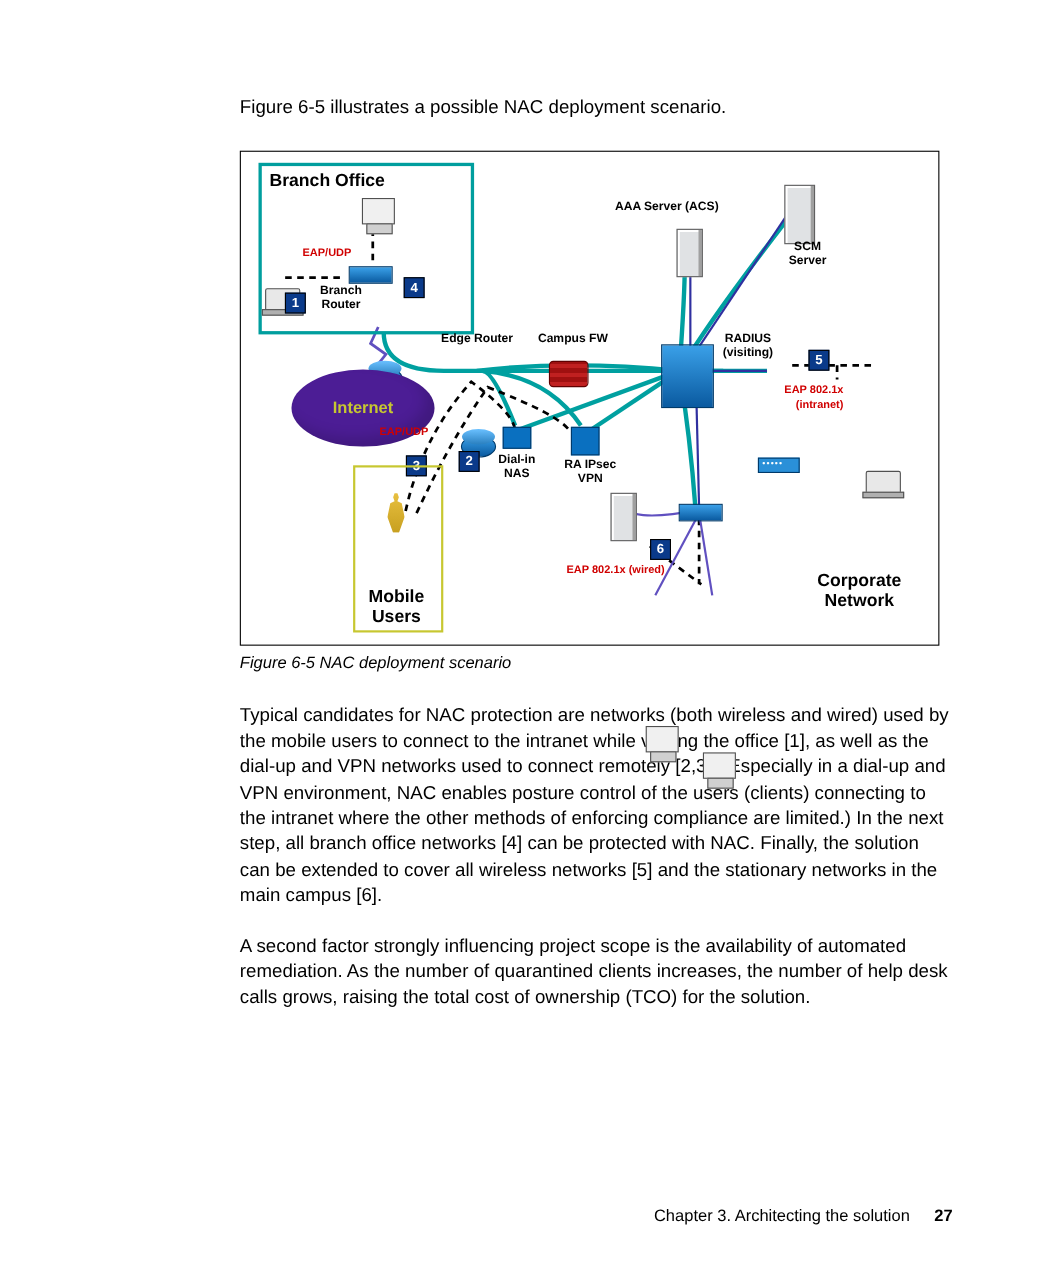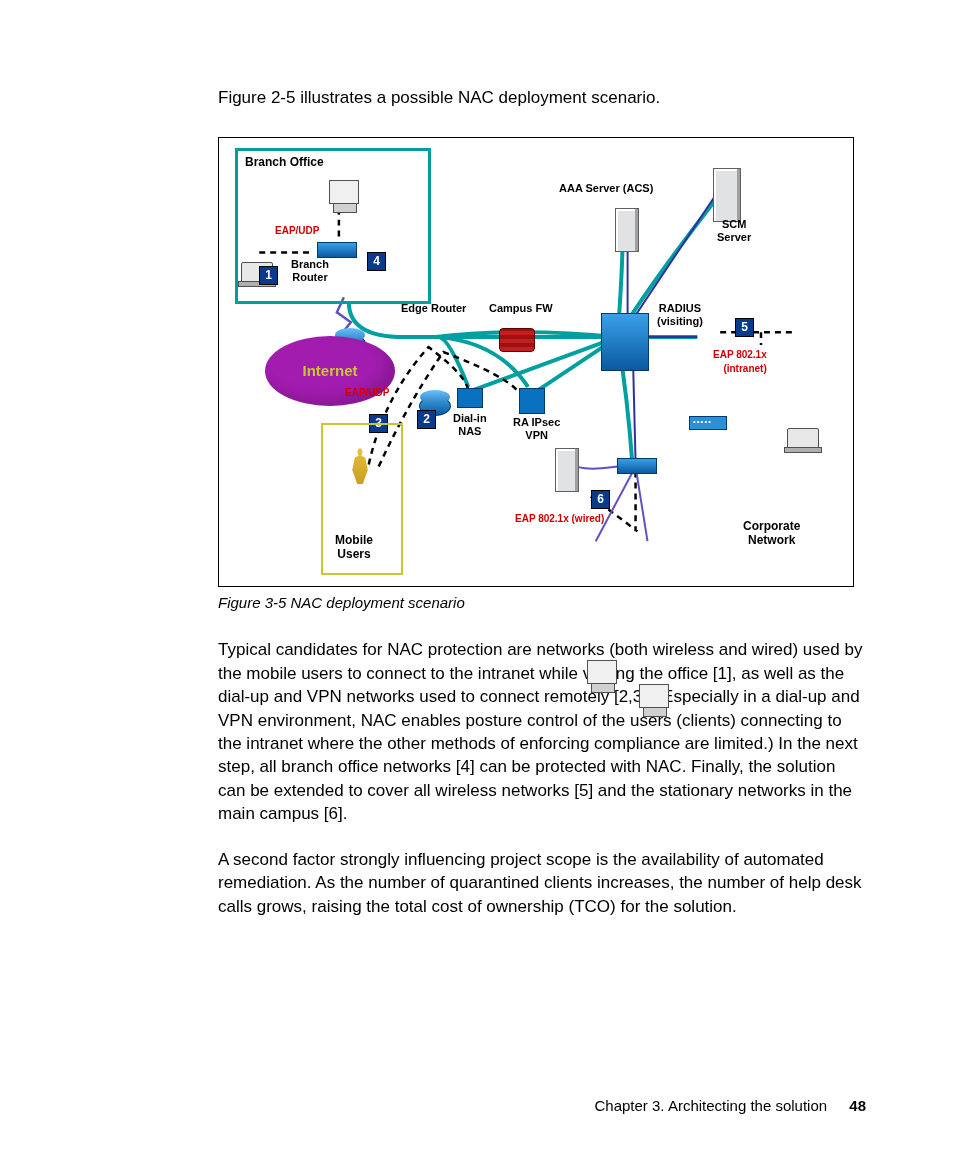"Figure 2-5 illustrates a possible" p.intro { text: 2-5 -> 6-5 }
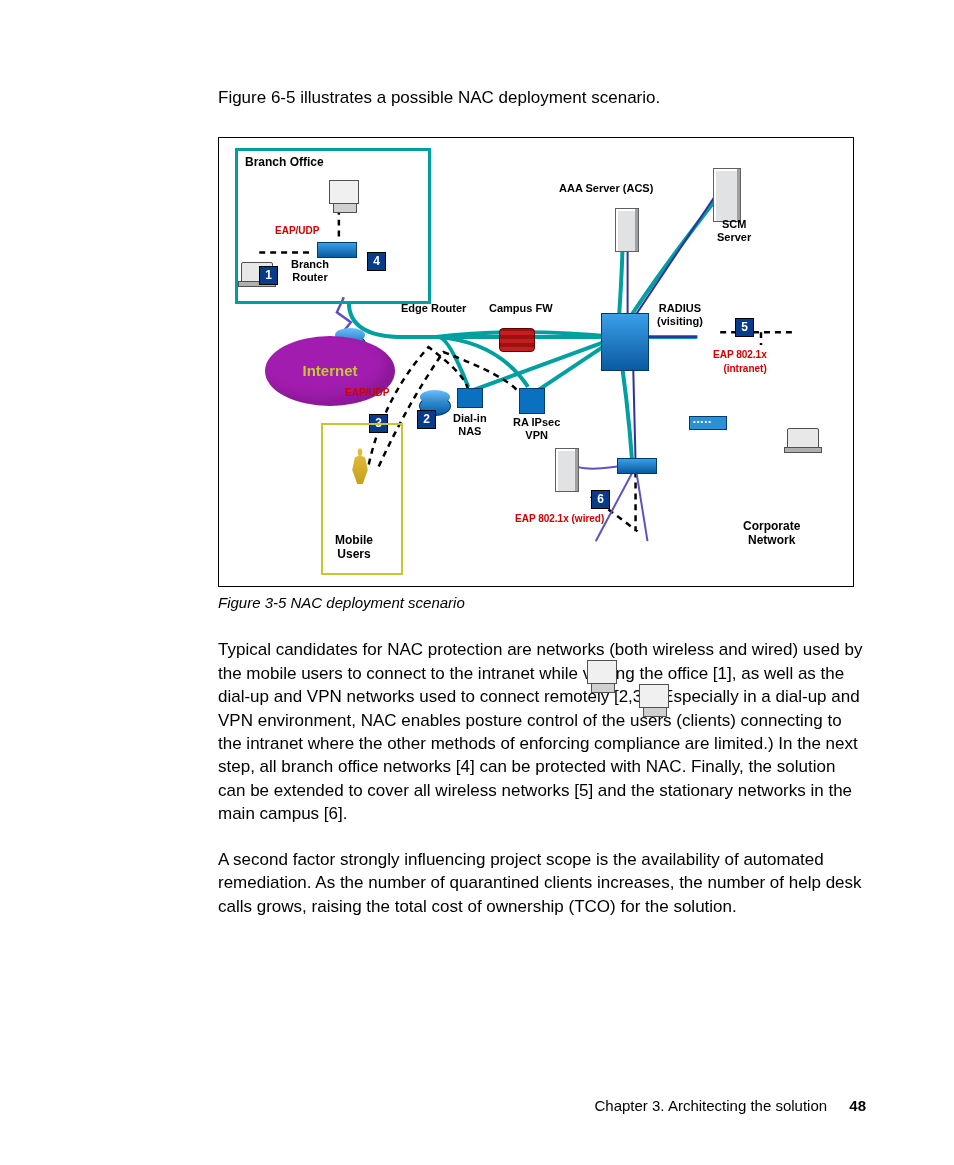"Branch Office" .label.big { font-size: 12px -> 16px }
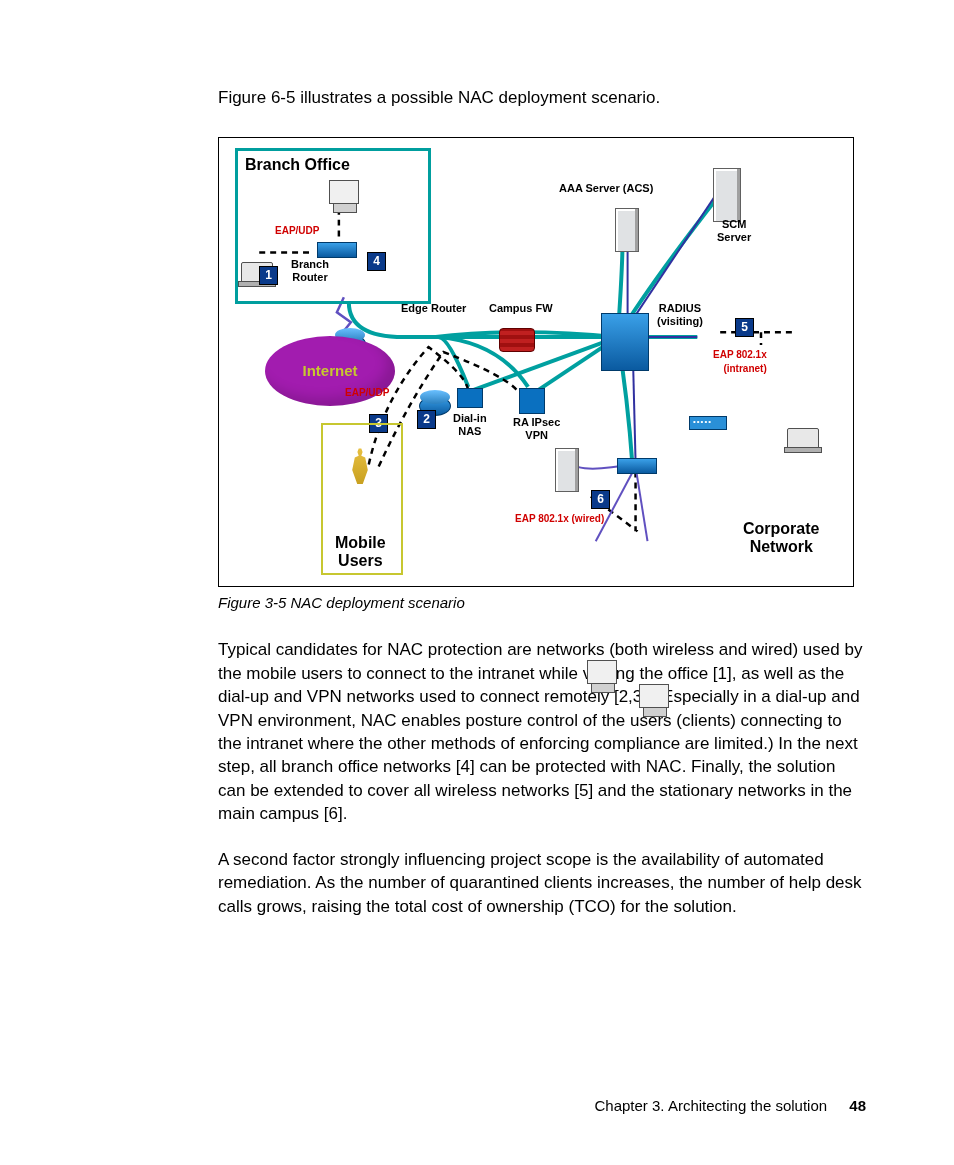"Internet" .cloud { background: #a21caf -> #4c1d95 }
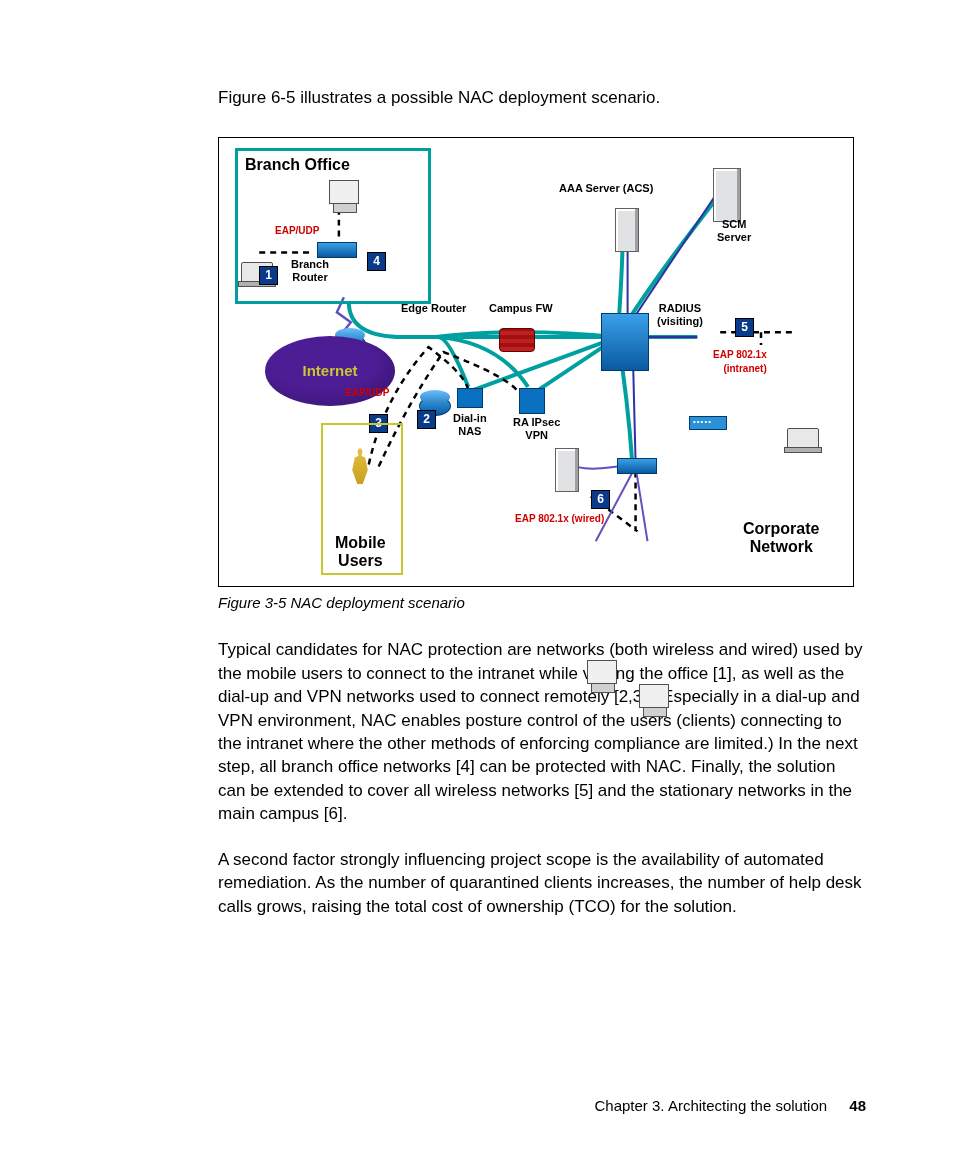"Figure 3-5 NAC deployment scenario" div.caption { text: 3-5 -> 6-5 }
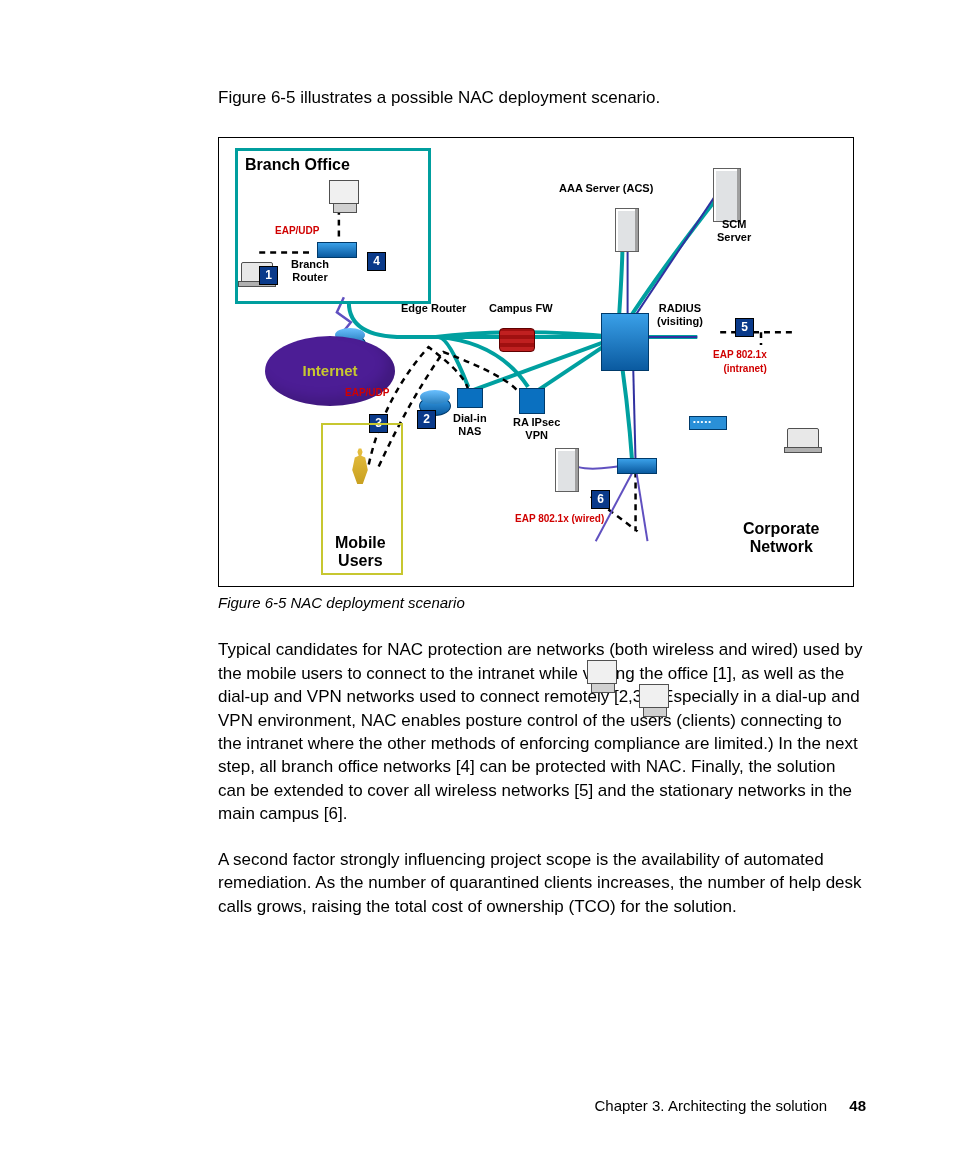"48" span.pn { text: 48 -> 27 }
